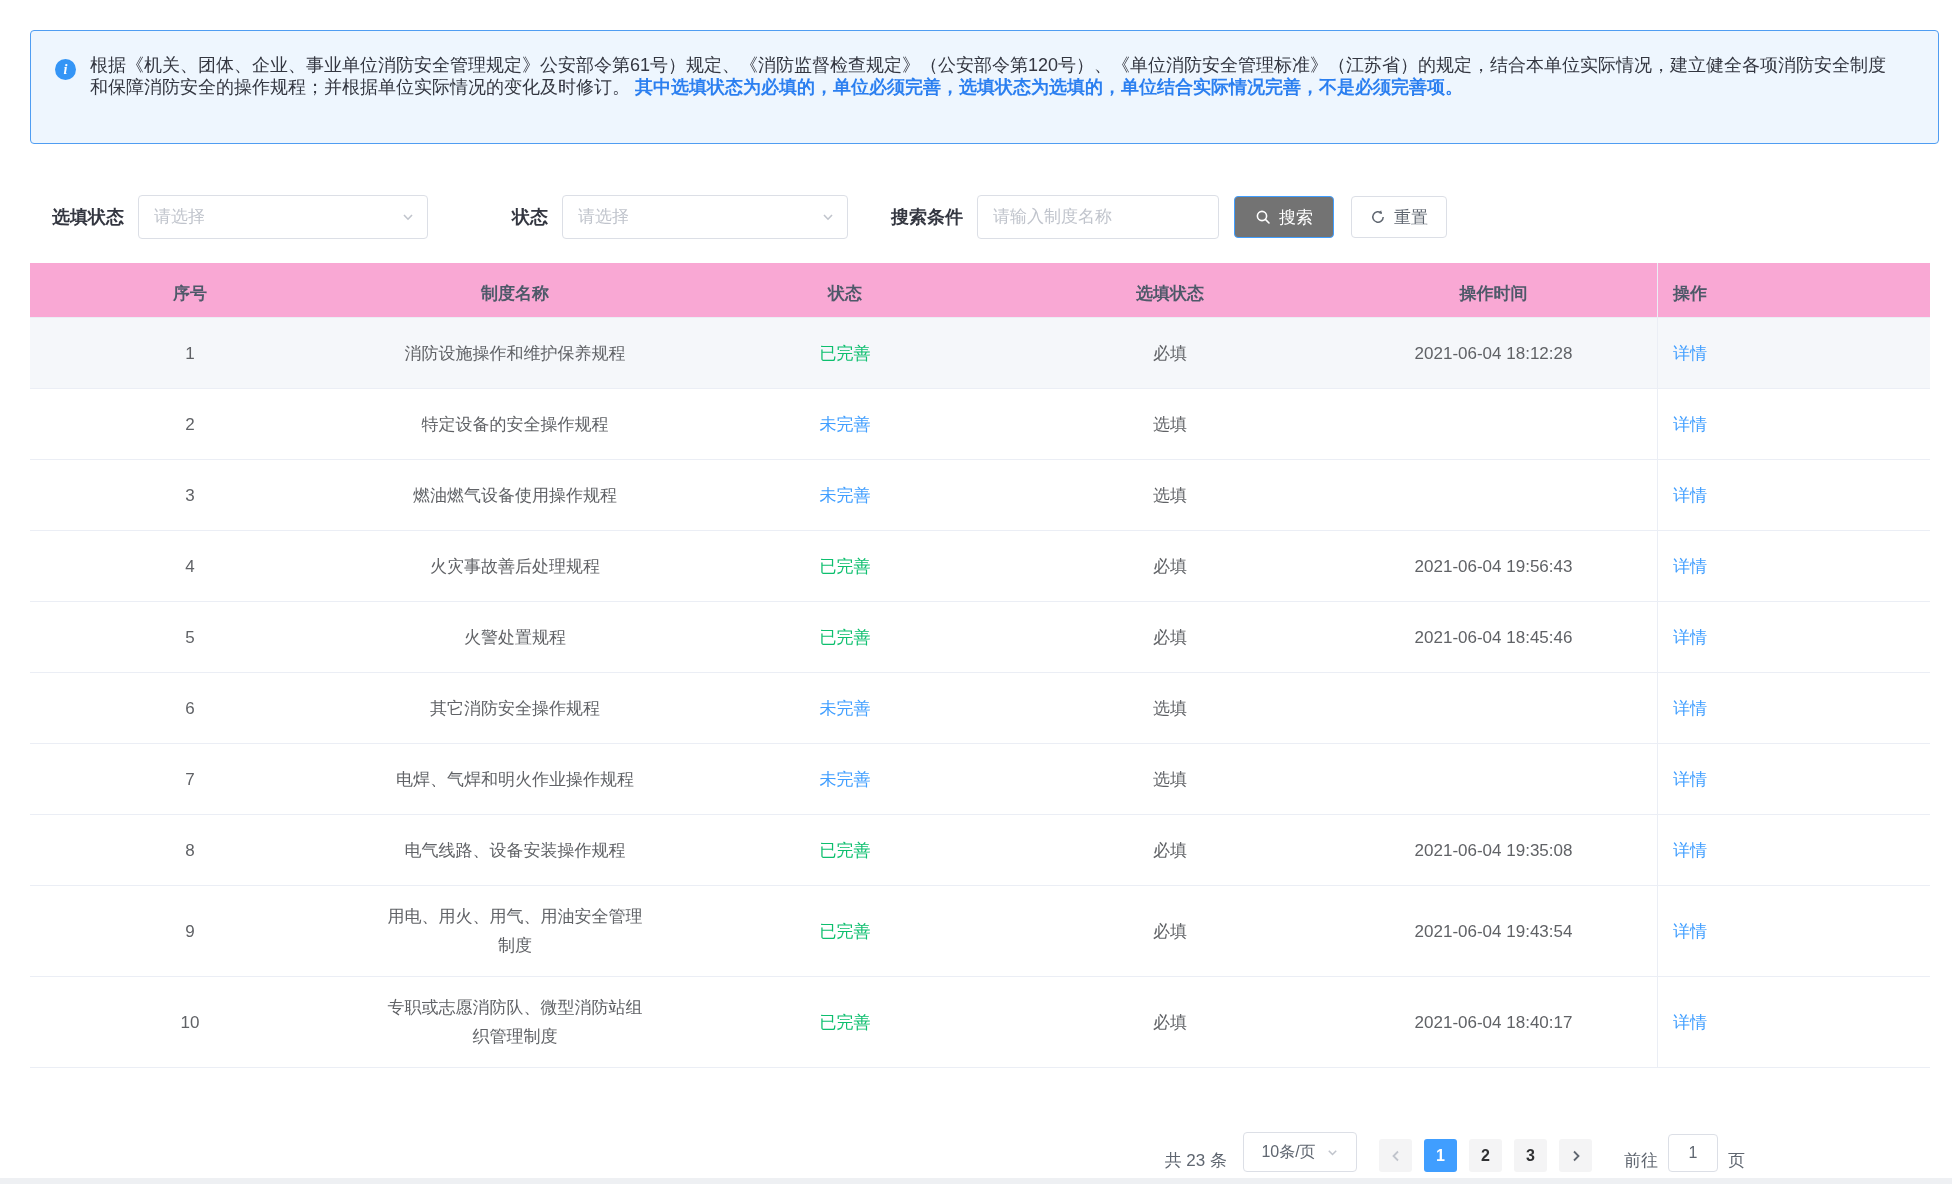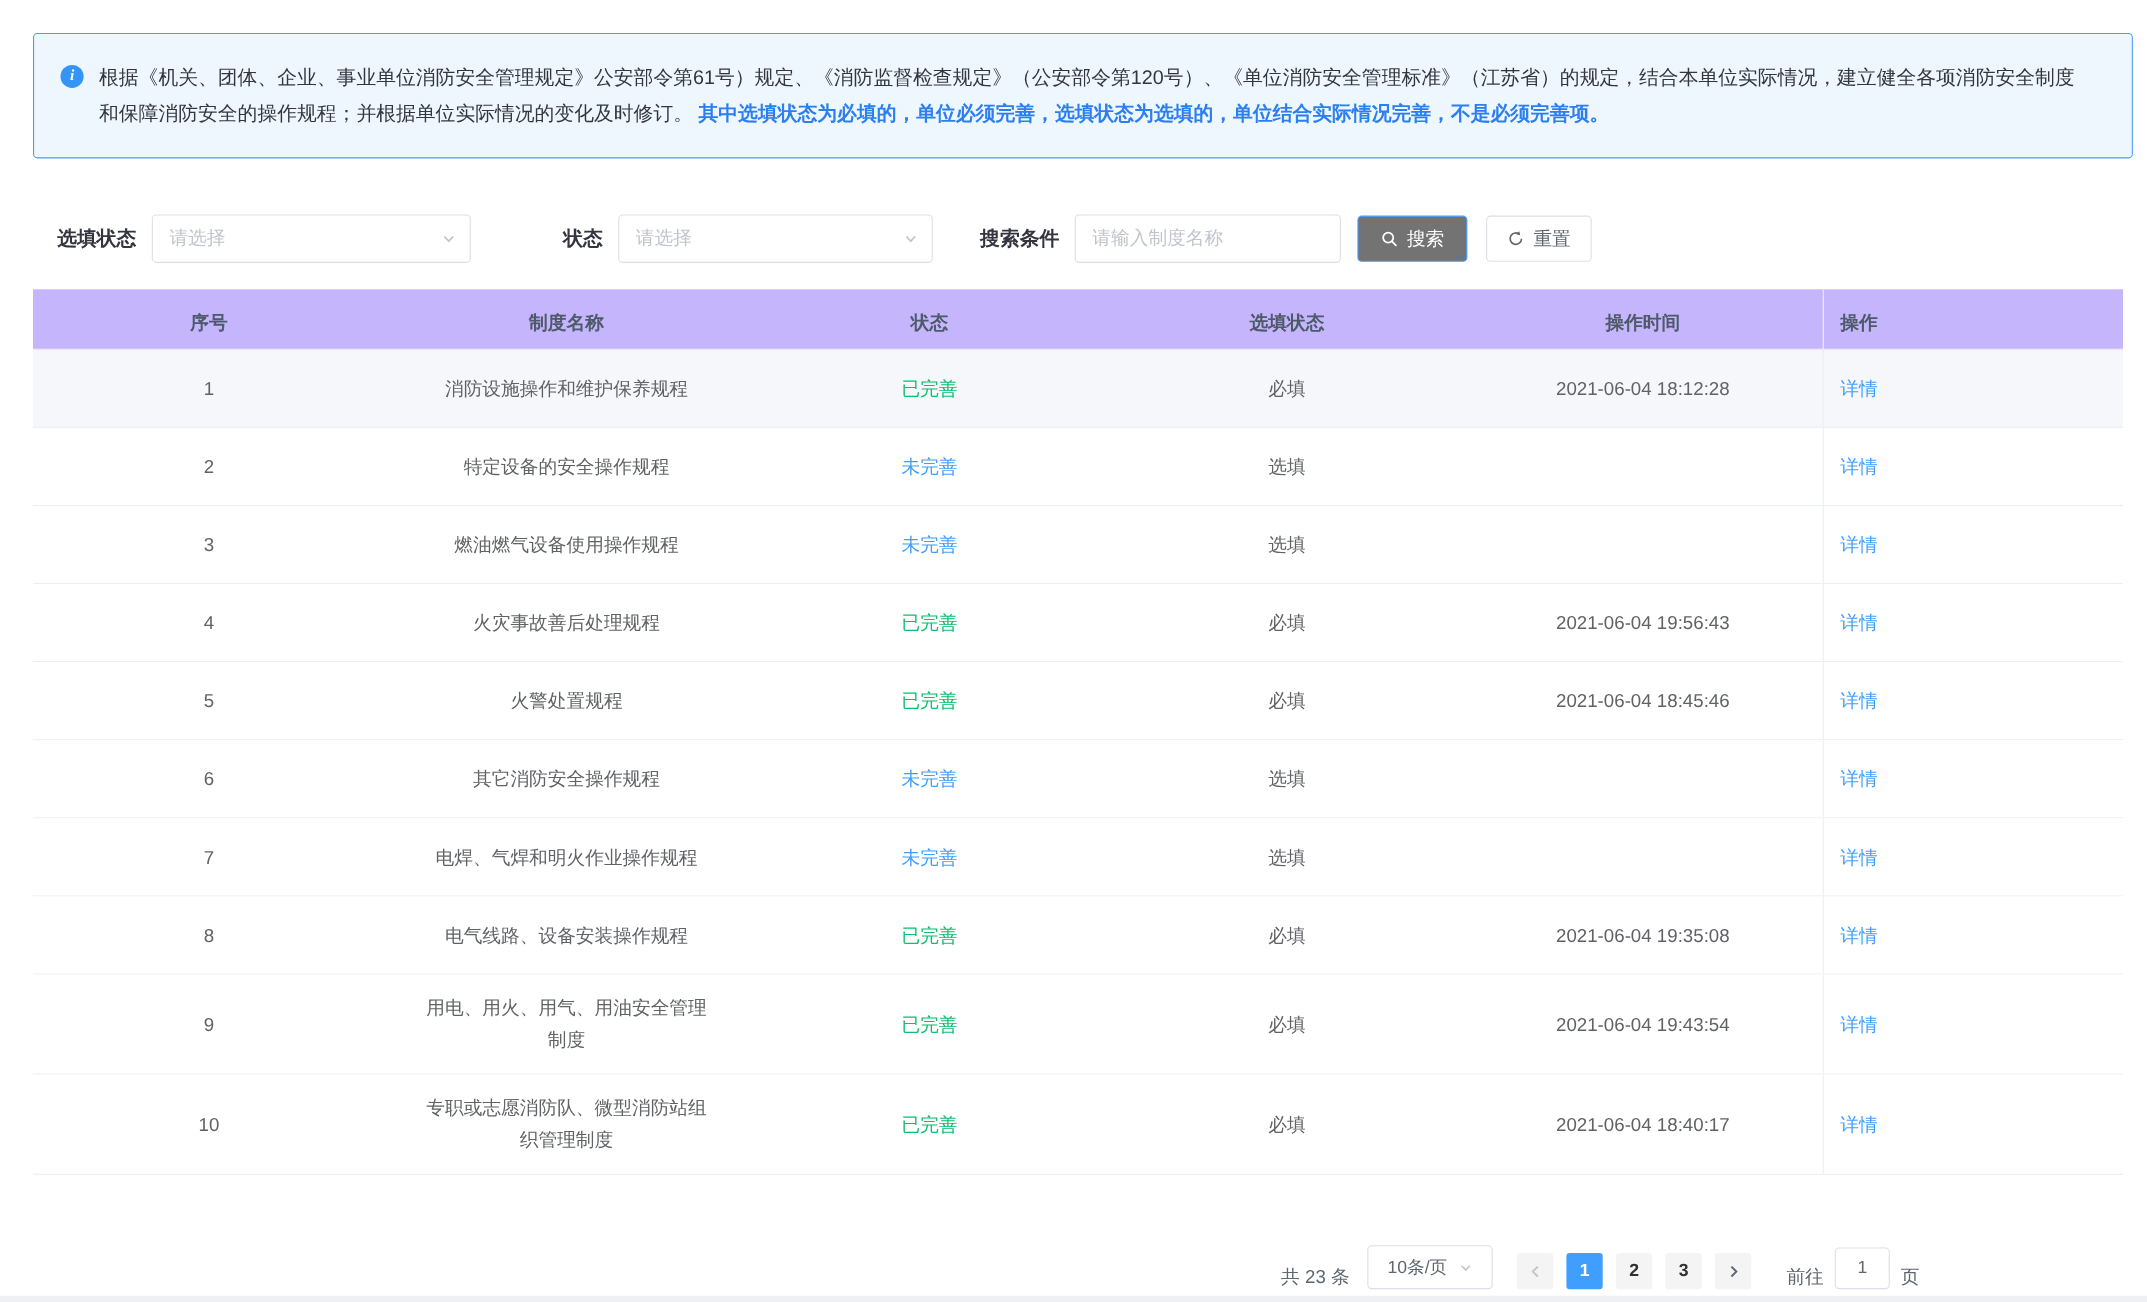"根据《机关、团体、企业、事业单位消防安全管理规定》公安部令第61号）规定、《消防" .banner-text { line-height: 33px -> 22px }
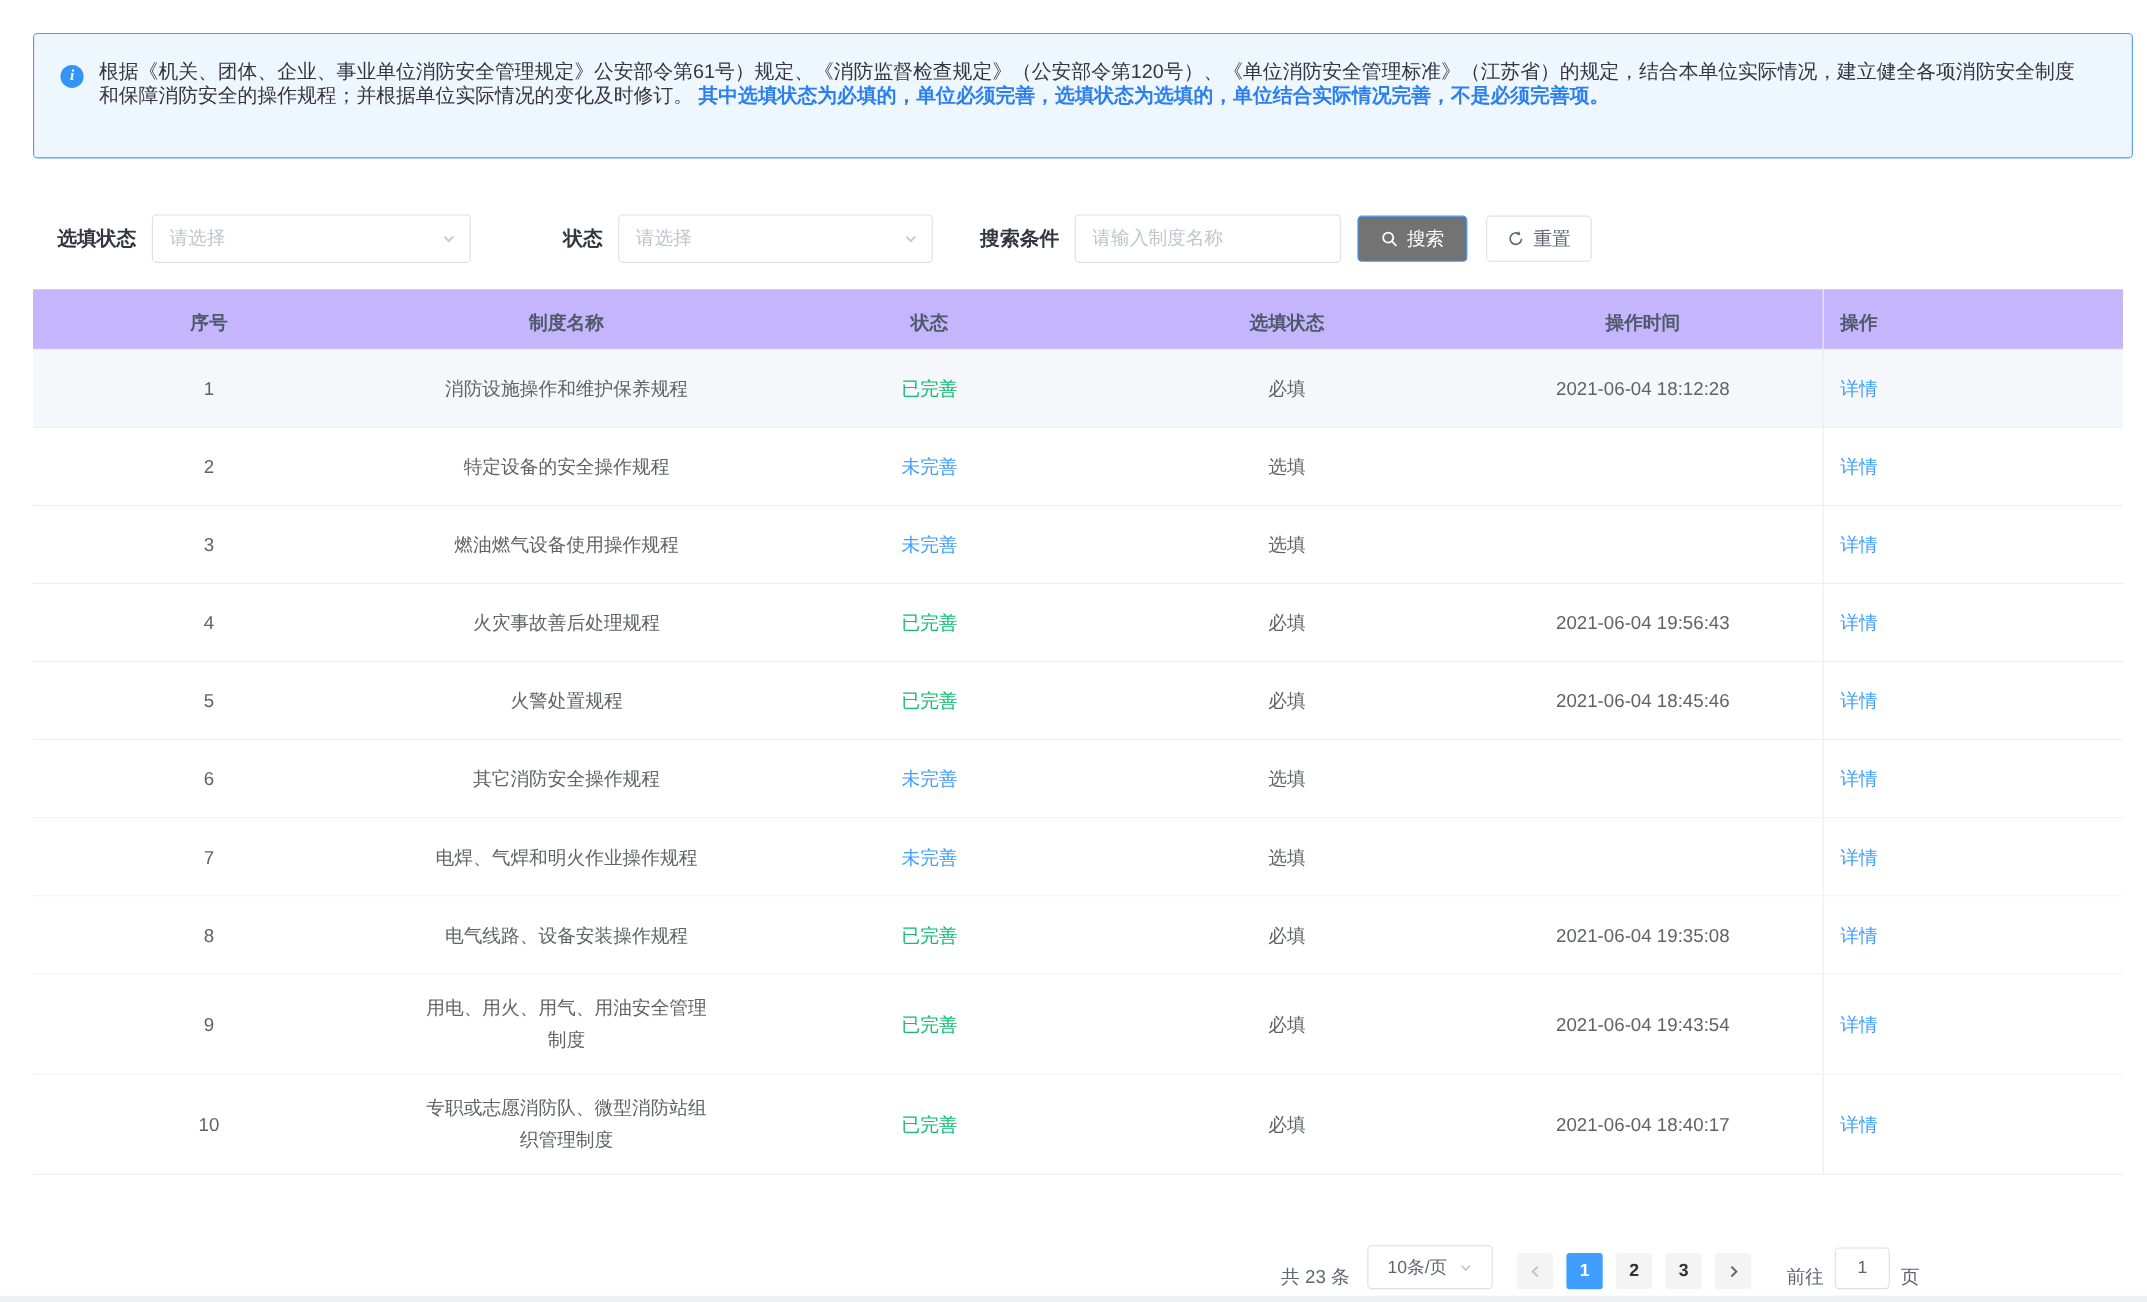"序号" .thead { background: #c4b5fd -> #f9a8d4 }
